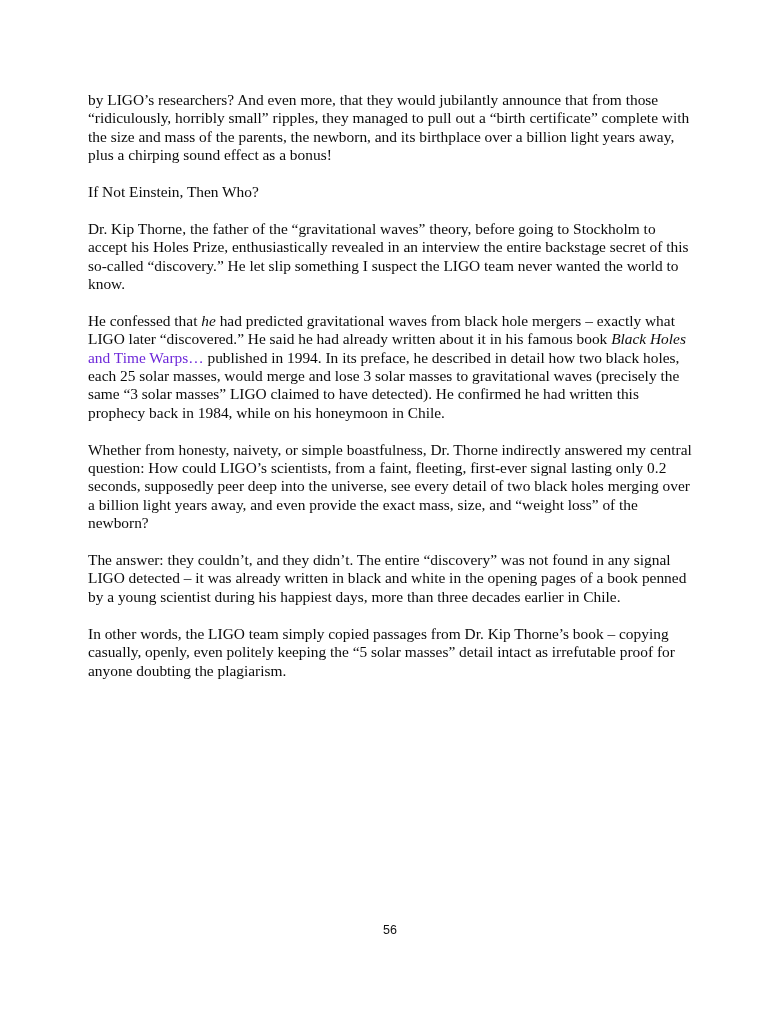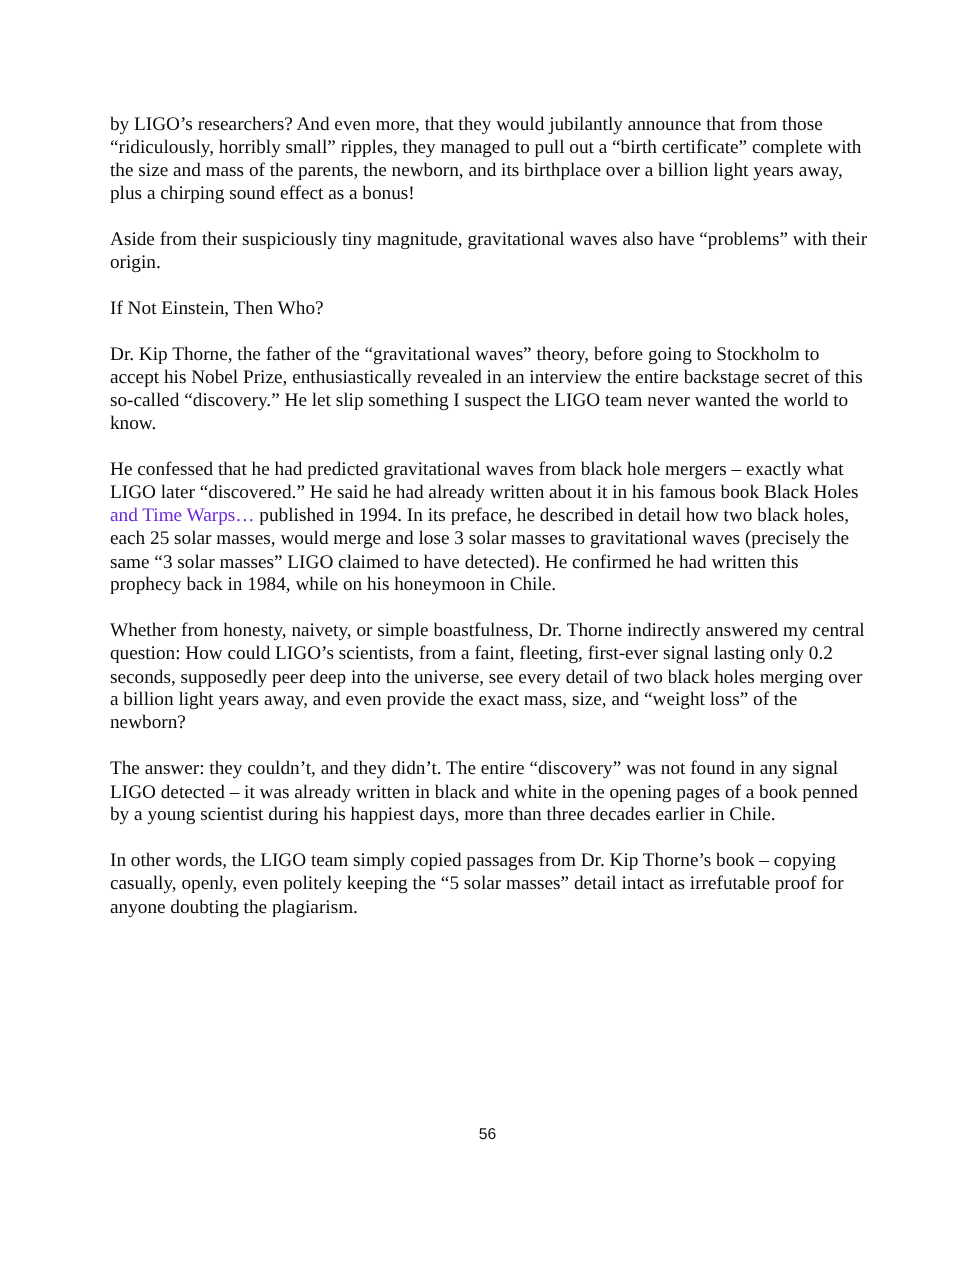"Aside from their suspiciously tiny" p.para { html: <p><span>Aside from their suspiciously tiny magnitude, gravitational waves also have “problems” with their origin.</span></p> -> none }
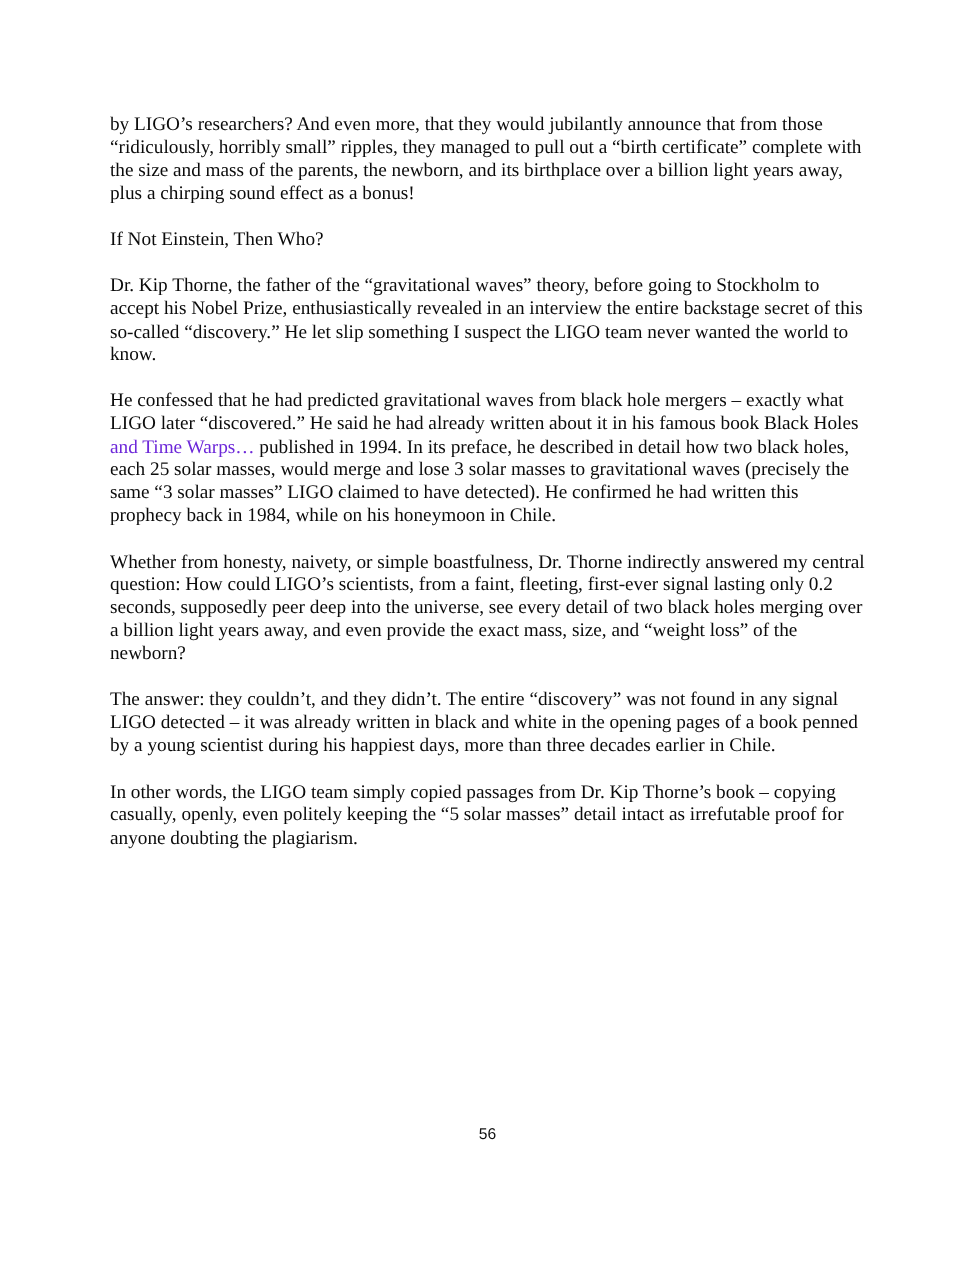"Dr. Kip Thorne, the father" span.run-normal { text: Nobel -> Holes }
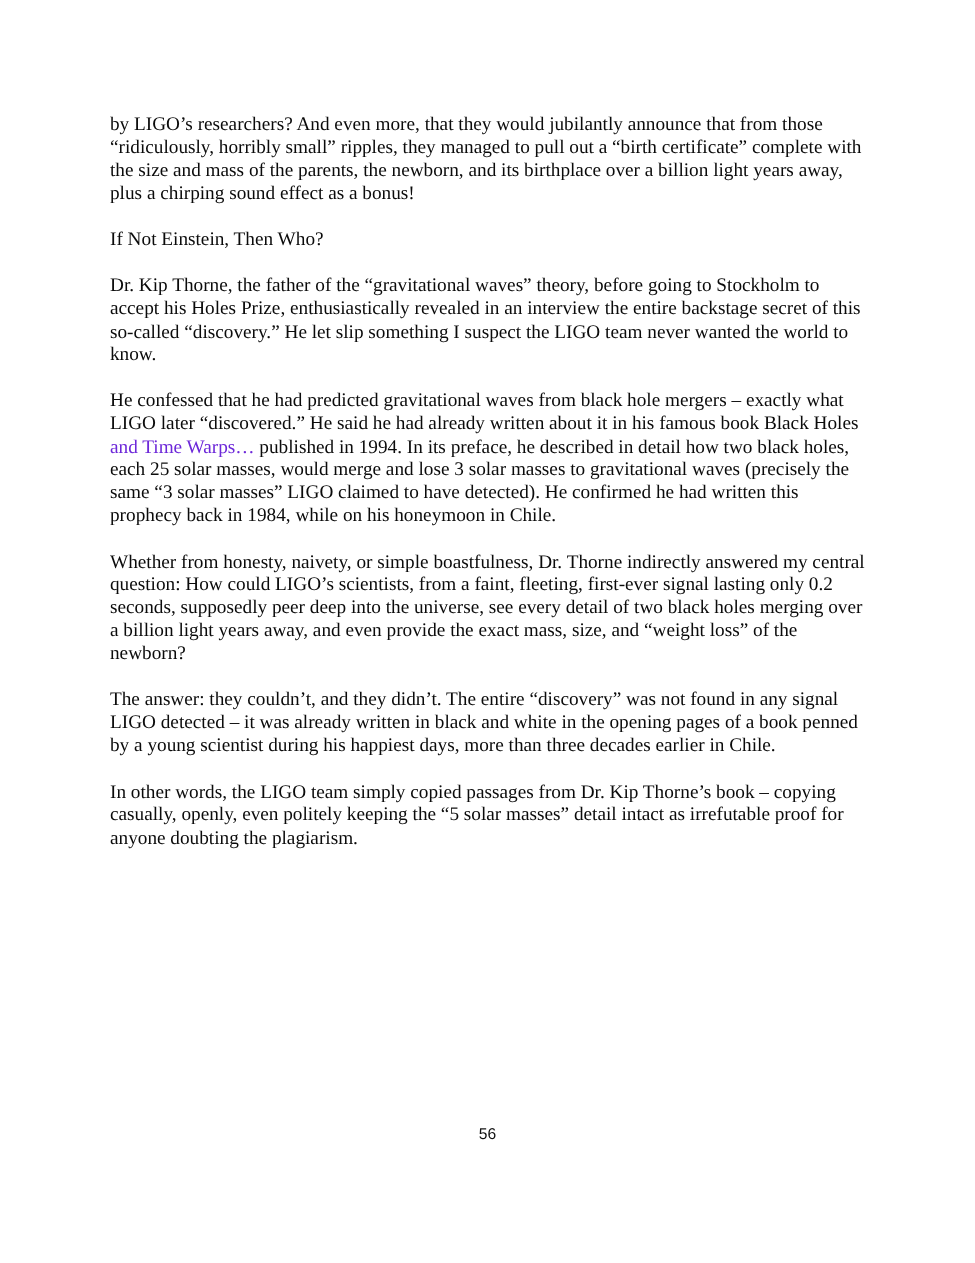"he" .run-italic { font-style: none -> italic }
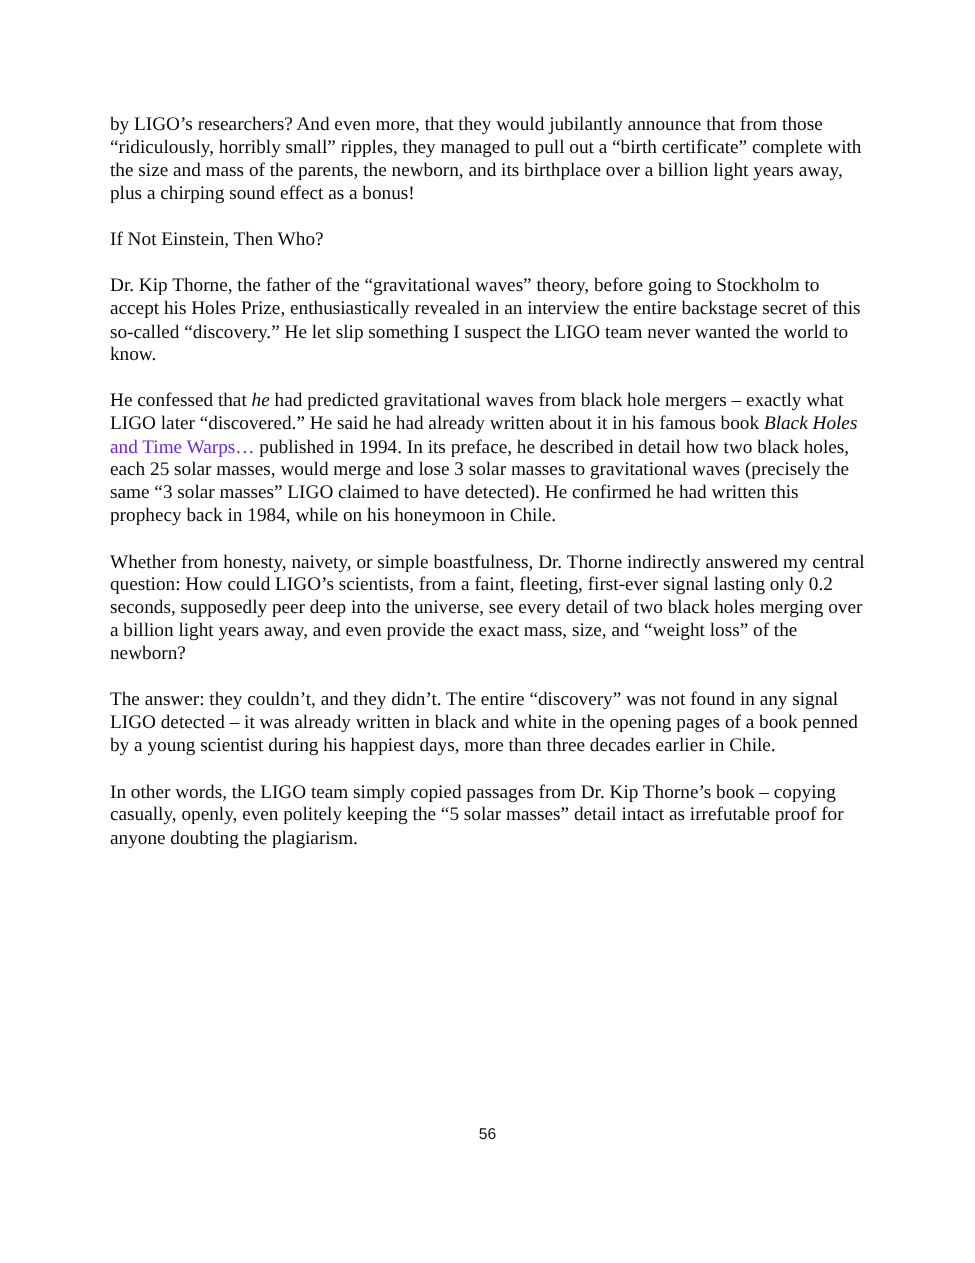"56" .footer { top: 900px -> 923px }
